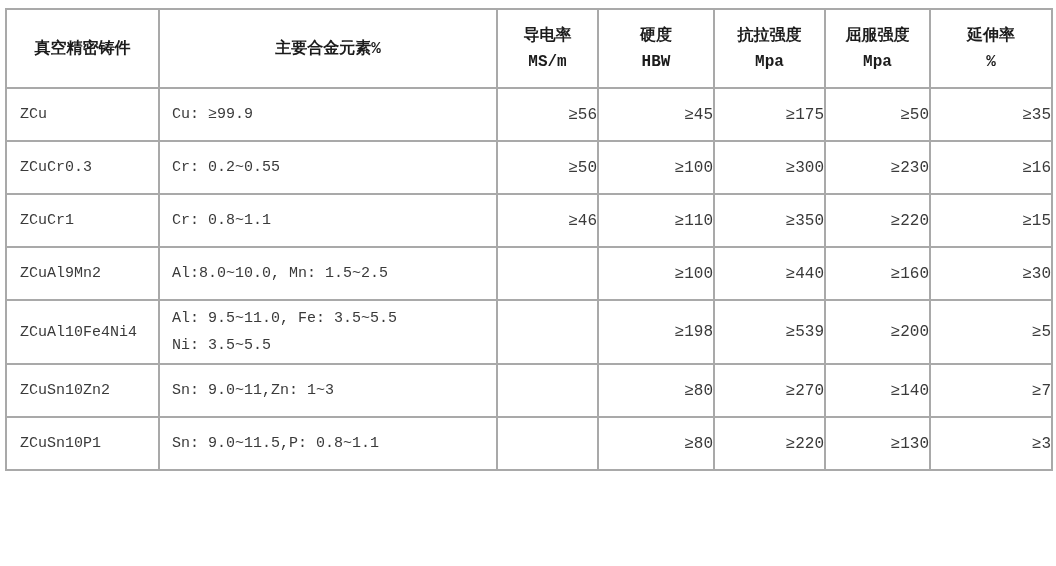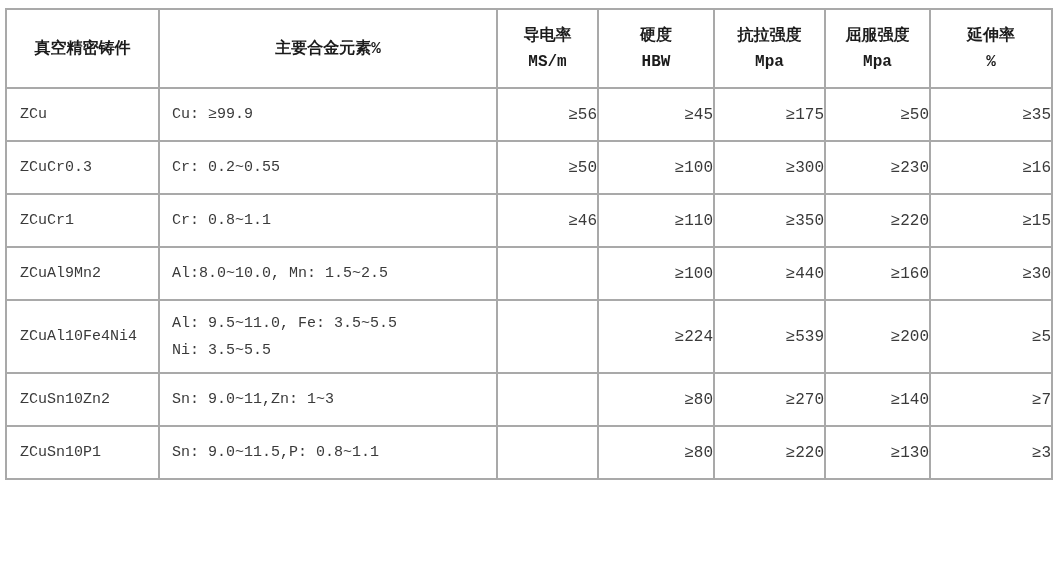"ZCuAl10Fe4Ni4" tbody tr.two-line { height: 73px -> 64px }
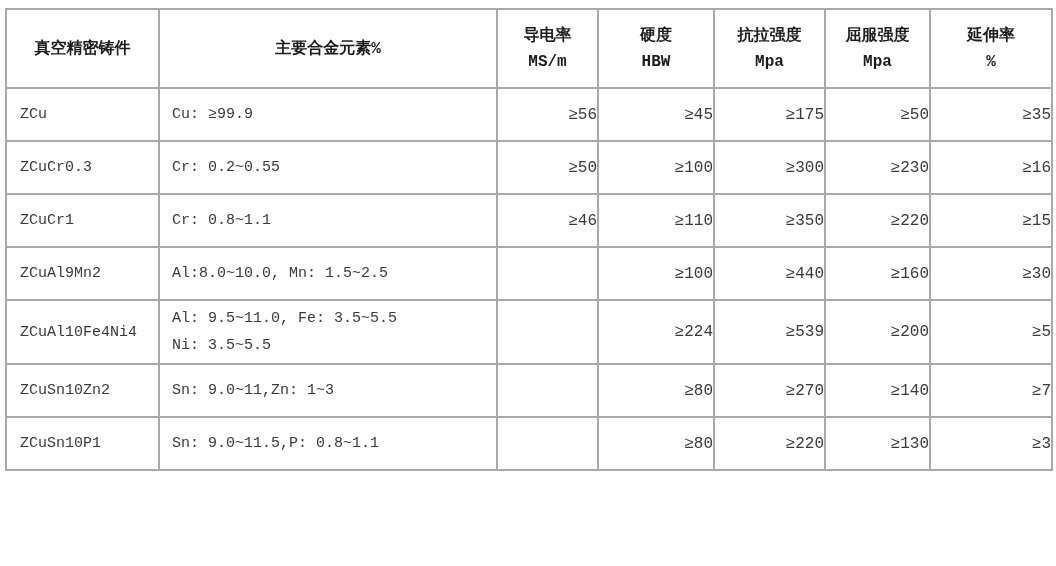"≥224" td.c-num { text: 224 -> 198 }
